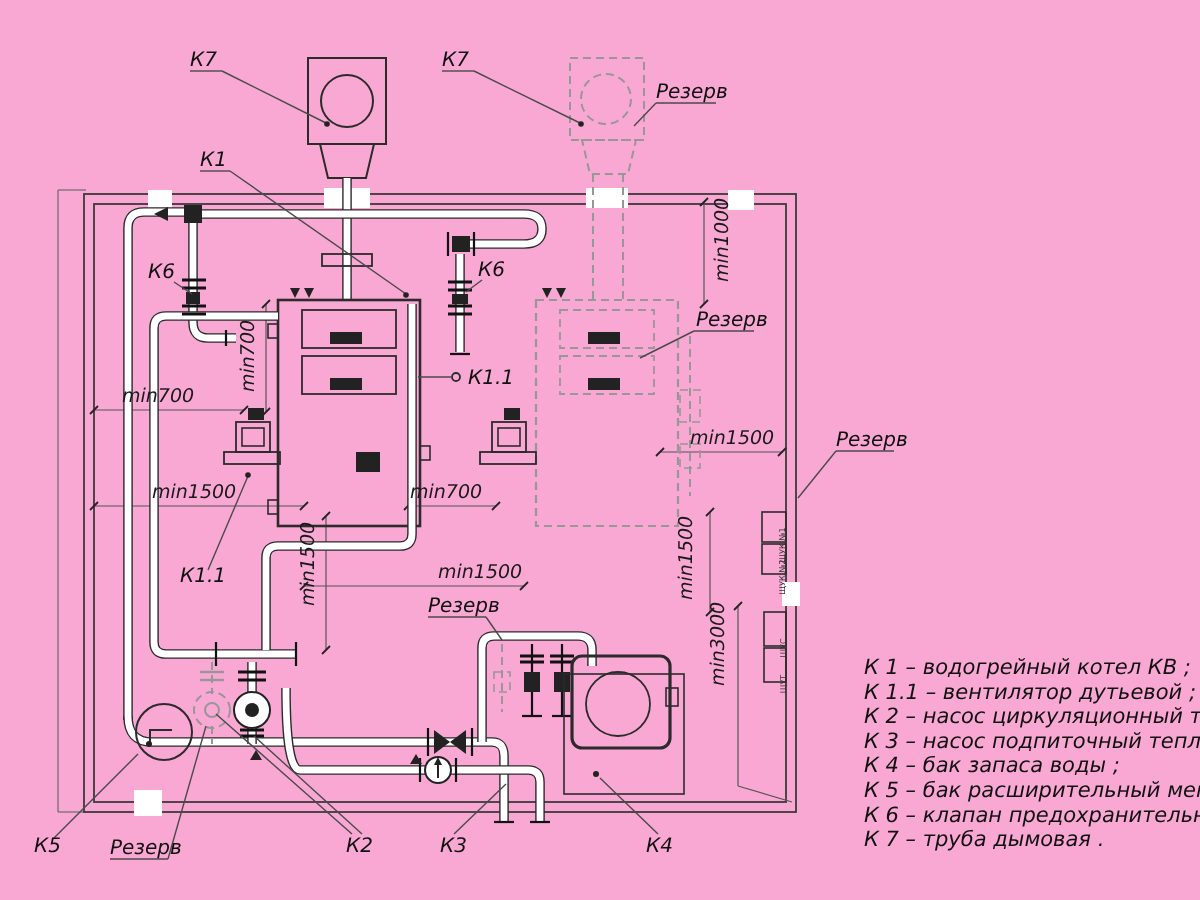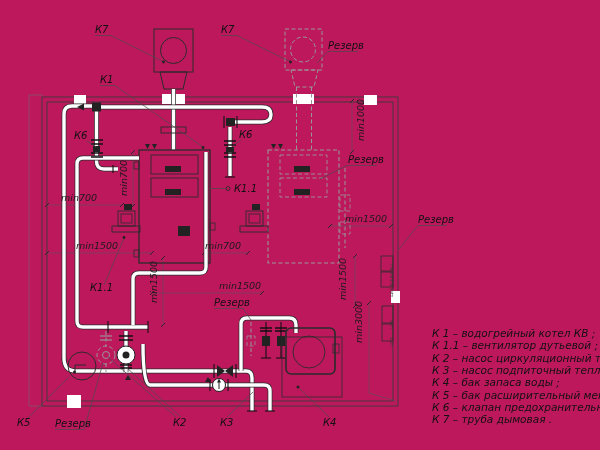"К7" #stage { background: #be185d -> #f9a8d4 }
